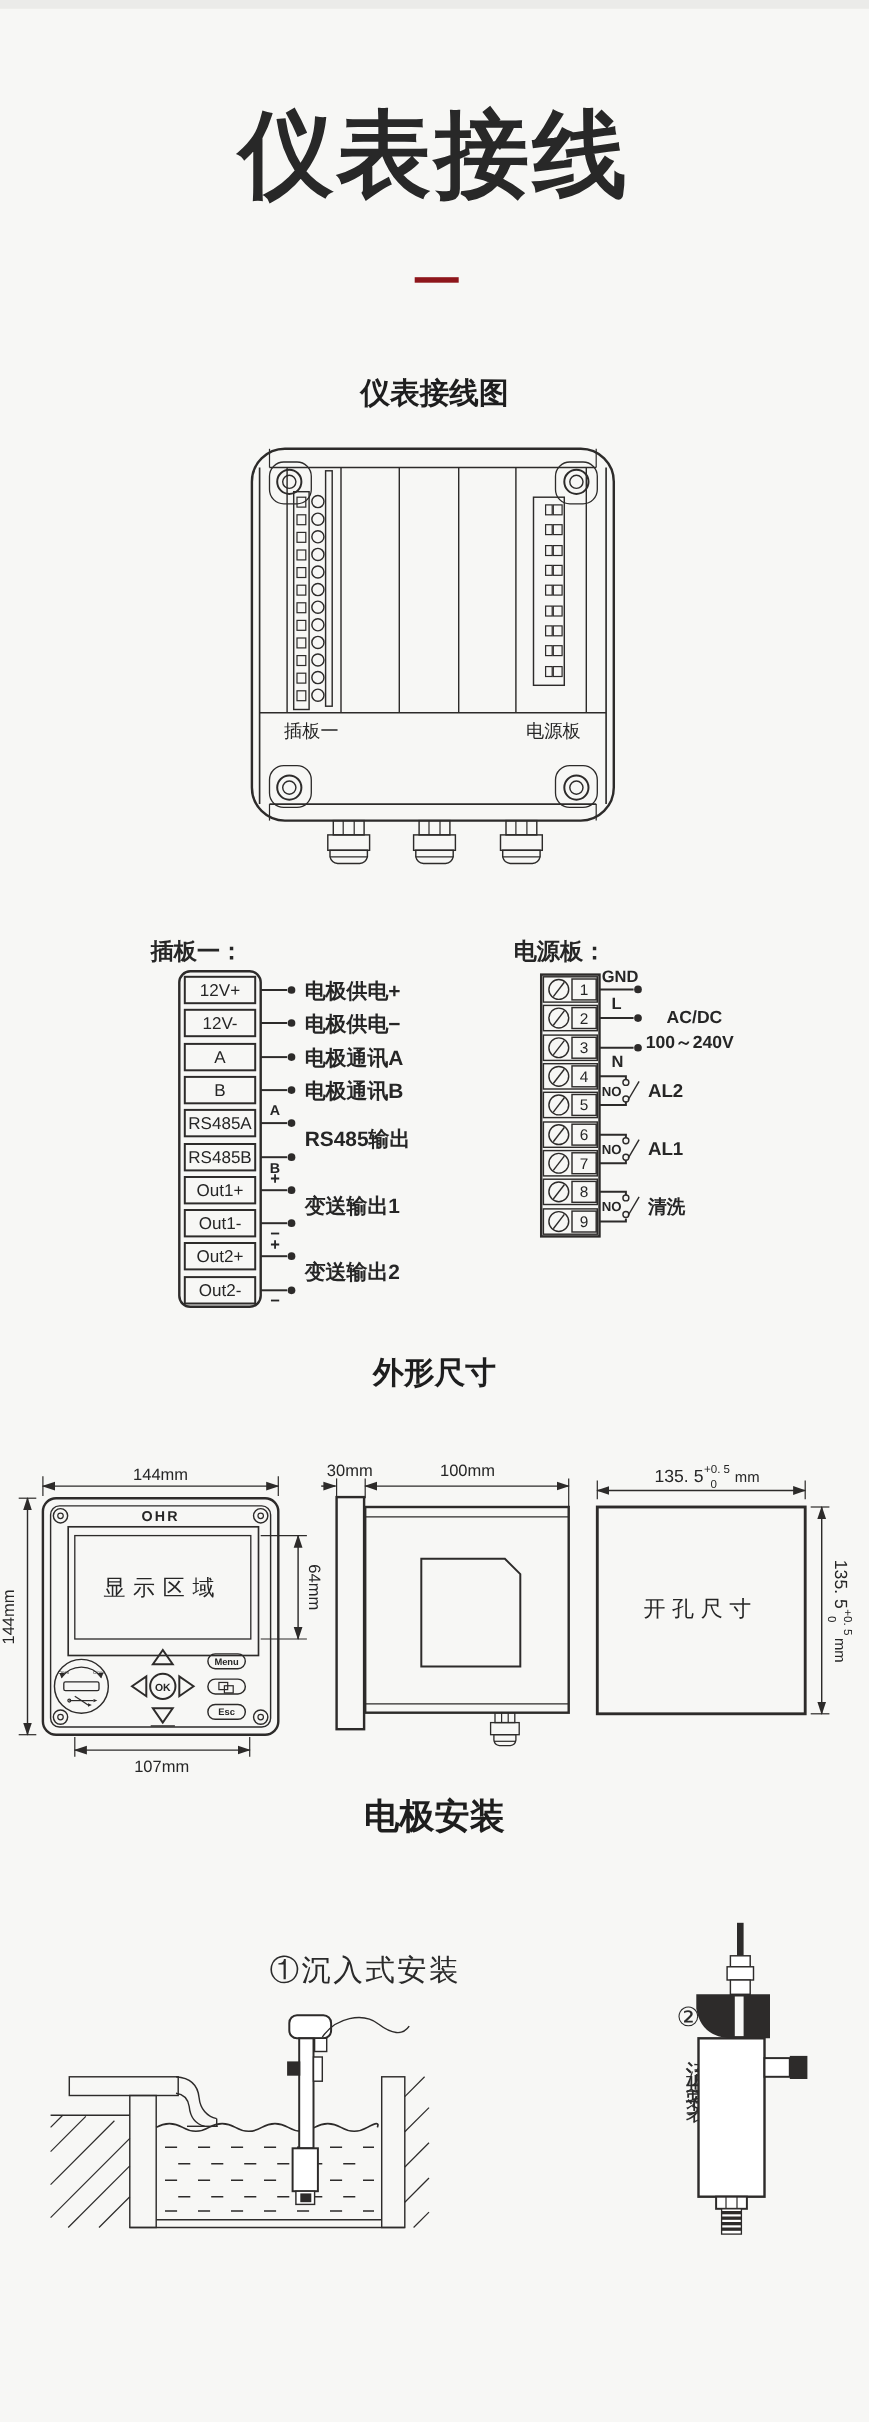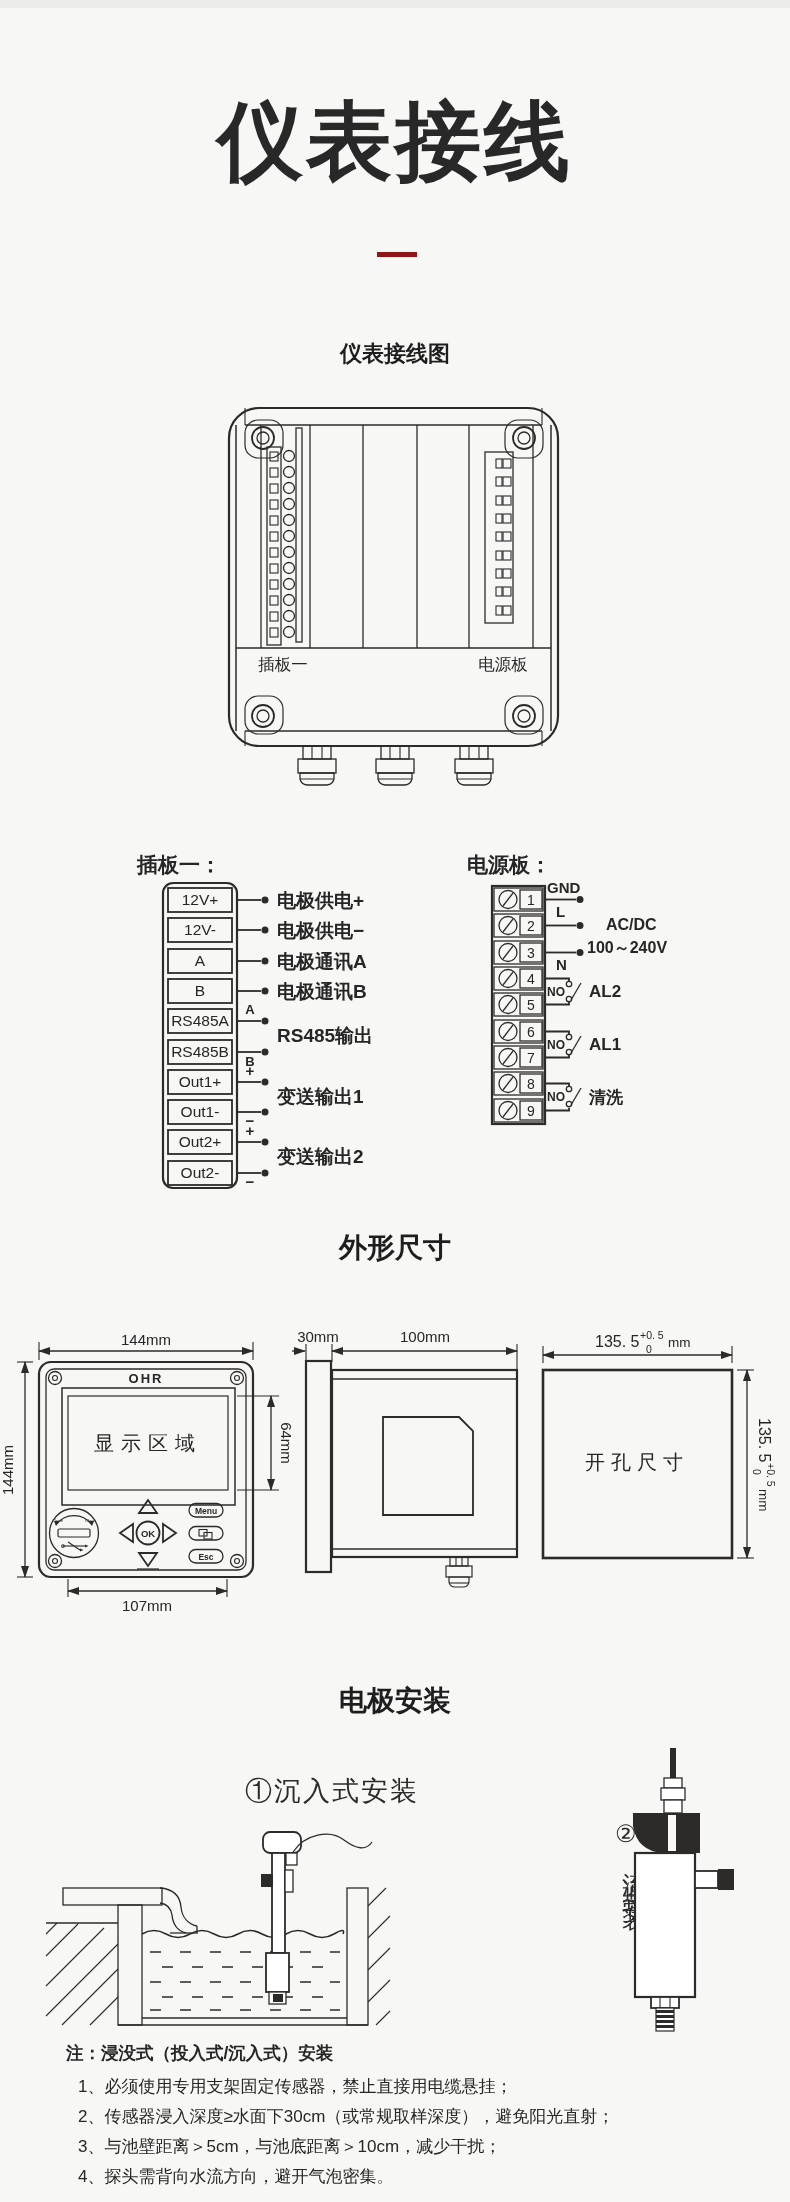"仪表接线图" #h-wiring { font-size: 22px -> 27px }
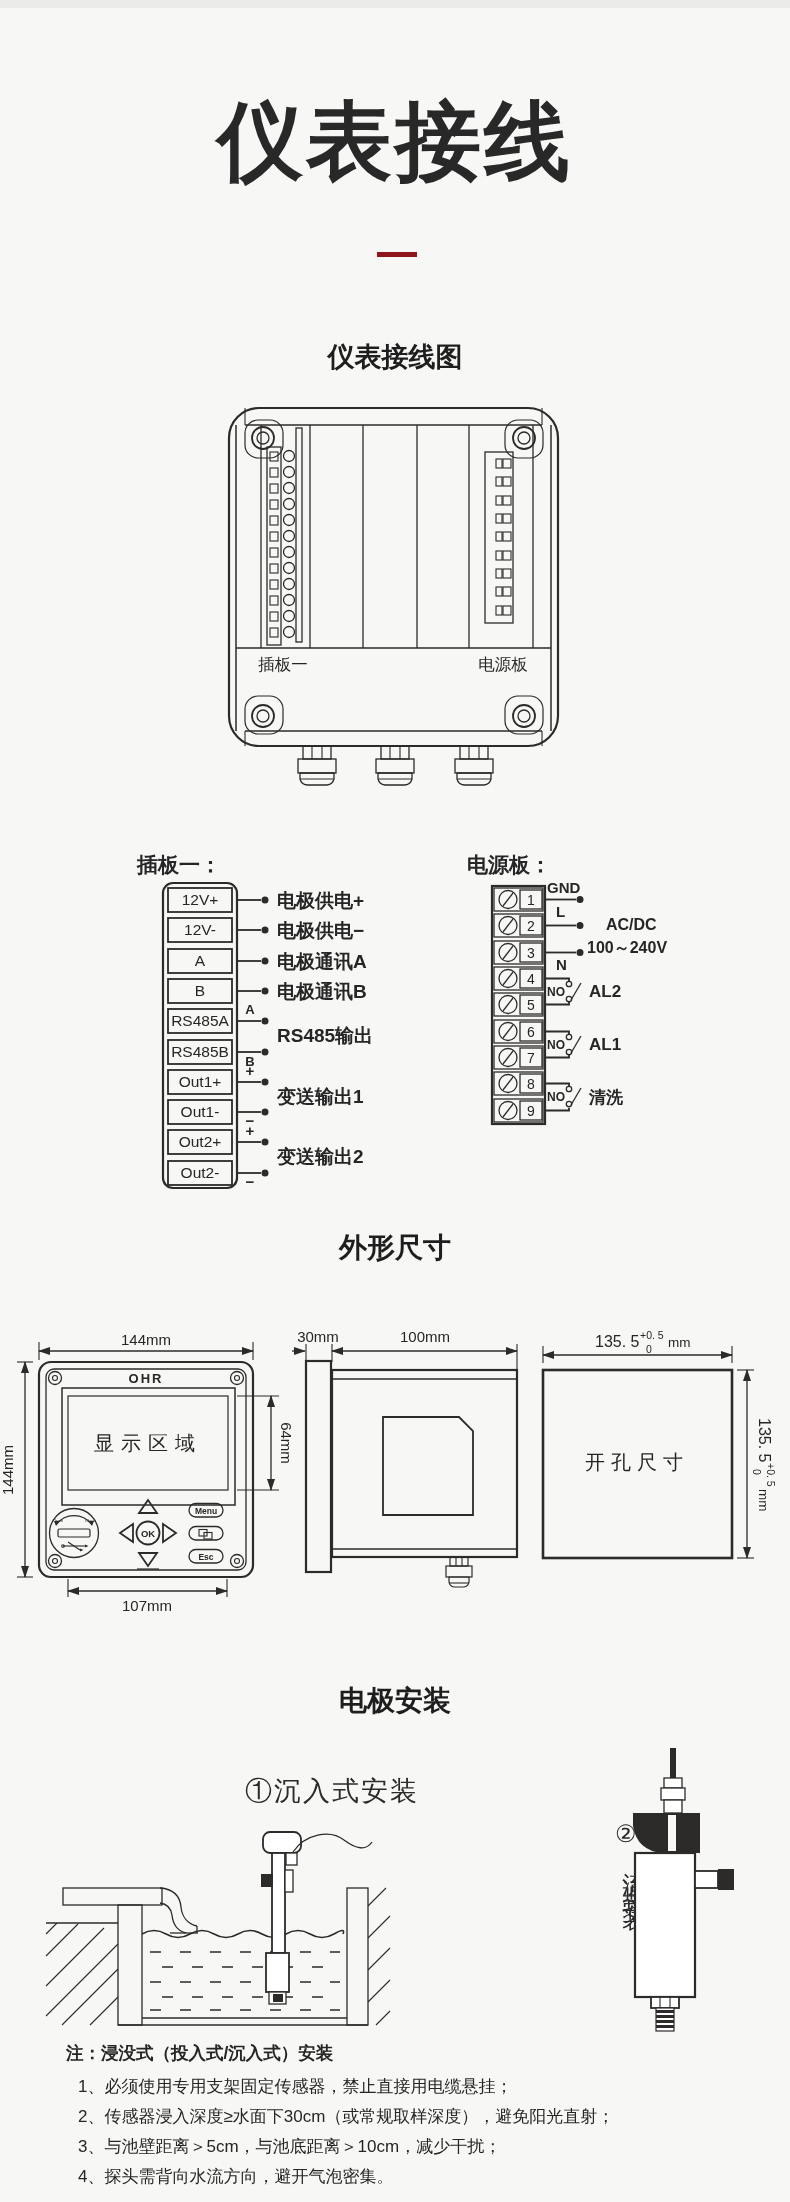"电极安装" #h-inst { font-size: 28px -> 32px; top: 1682px -> 1630px }
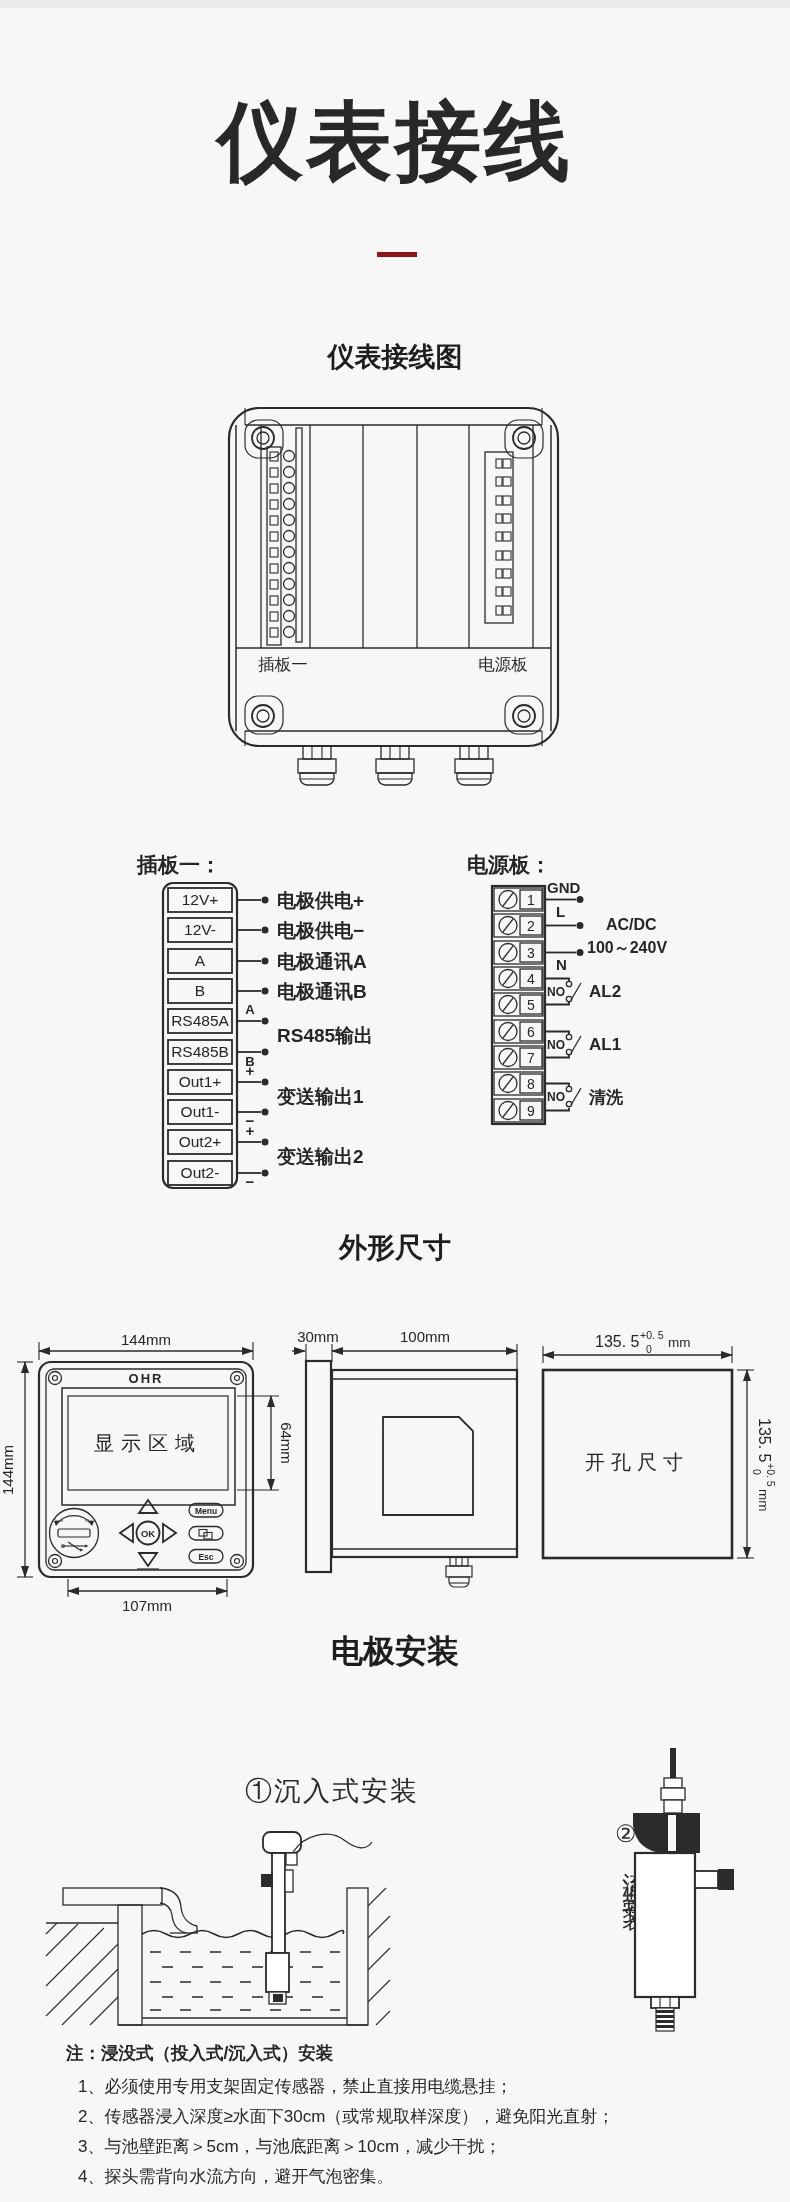"注：浸没式（投入式/沉入式）安装" div { html: <div> <div>注：浸没式（投入式/沉入式）安装</div> <div>1、必须使用专用支架固定传感器，禁止直接用电缆悬挂；</div> <div>2、传感器浸入深度≥水面下30cm（或常规取样深度），避免阳光直射；</div> <div>3、与池壁距离＞5cm，与池底距离＞10cm，减少干扰；</div> <div>4、探头需背向水流方向，避开气泡密集。</div> </div> -> none }
